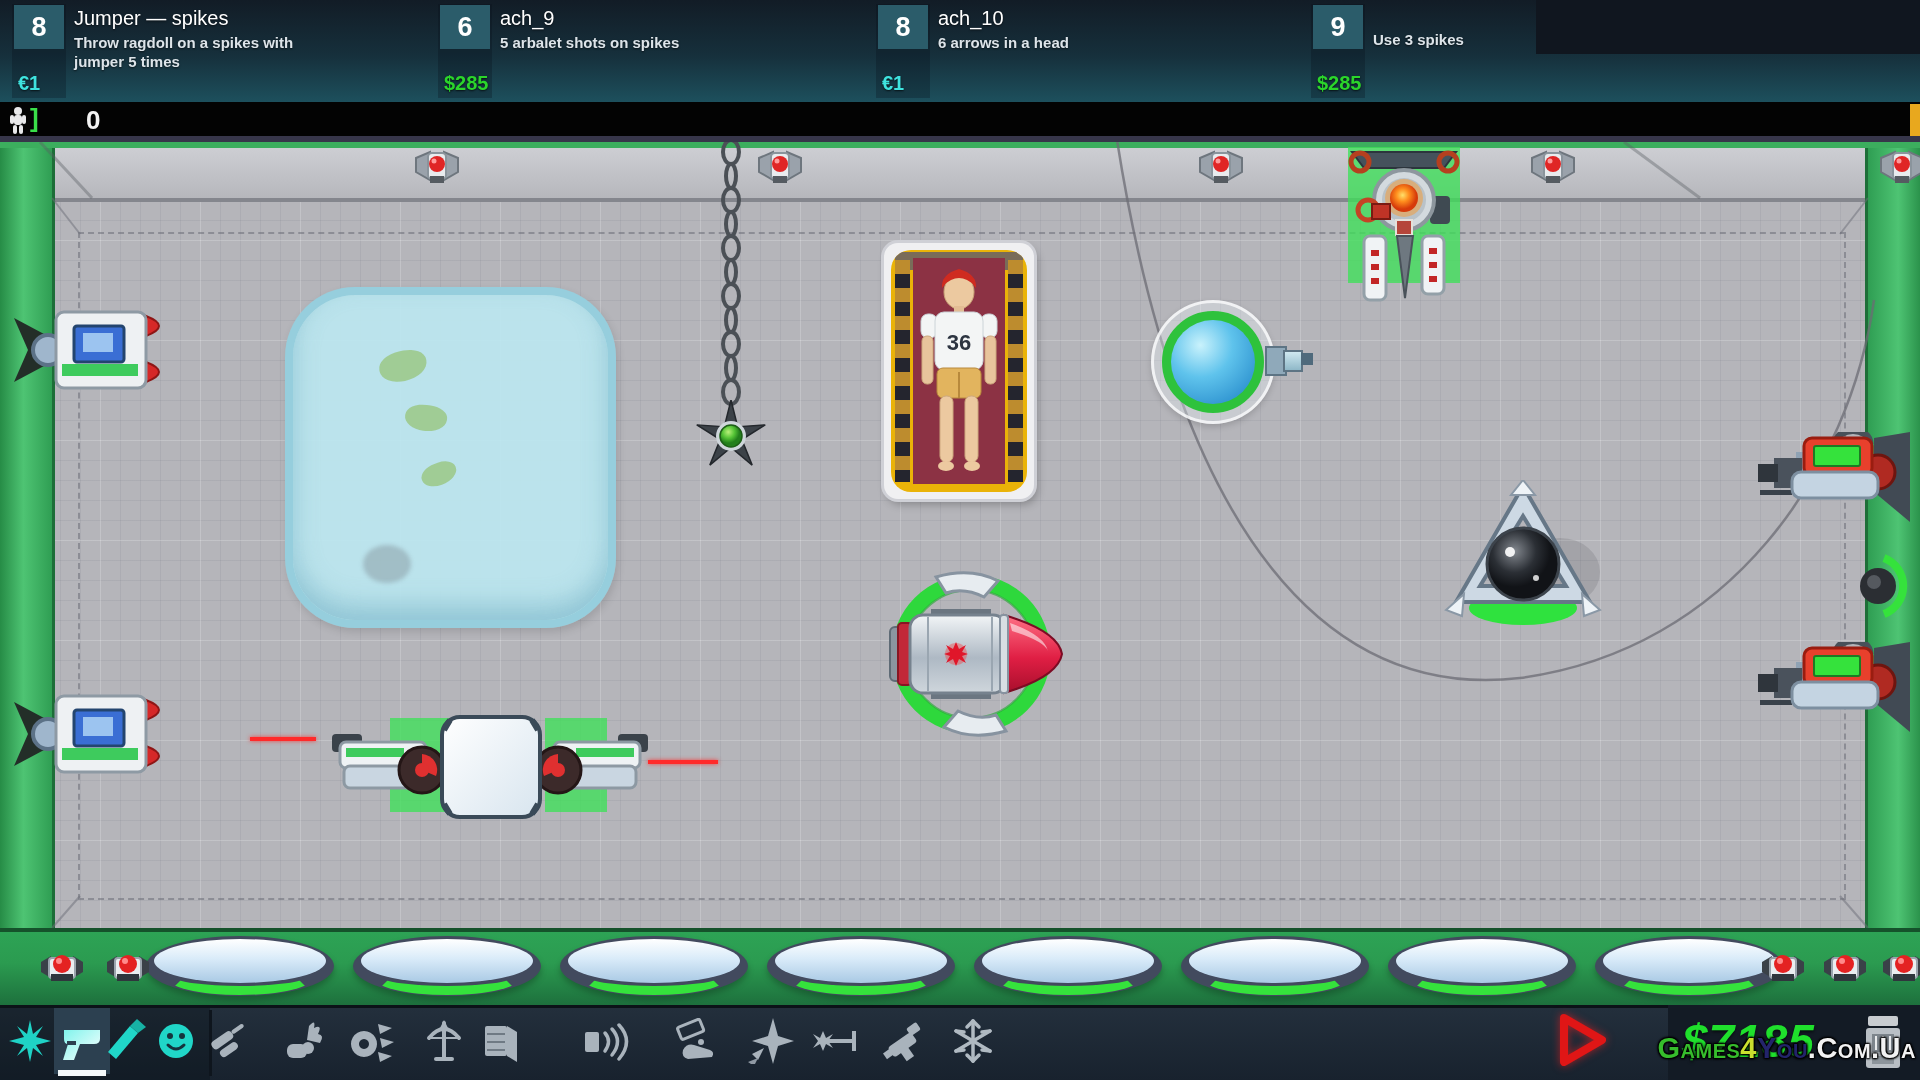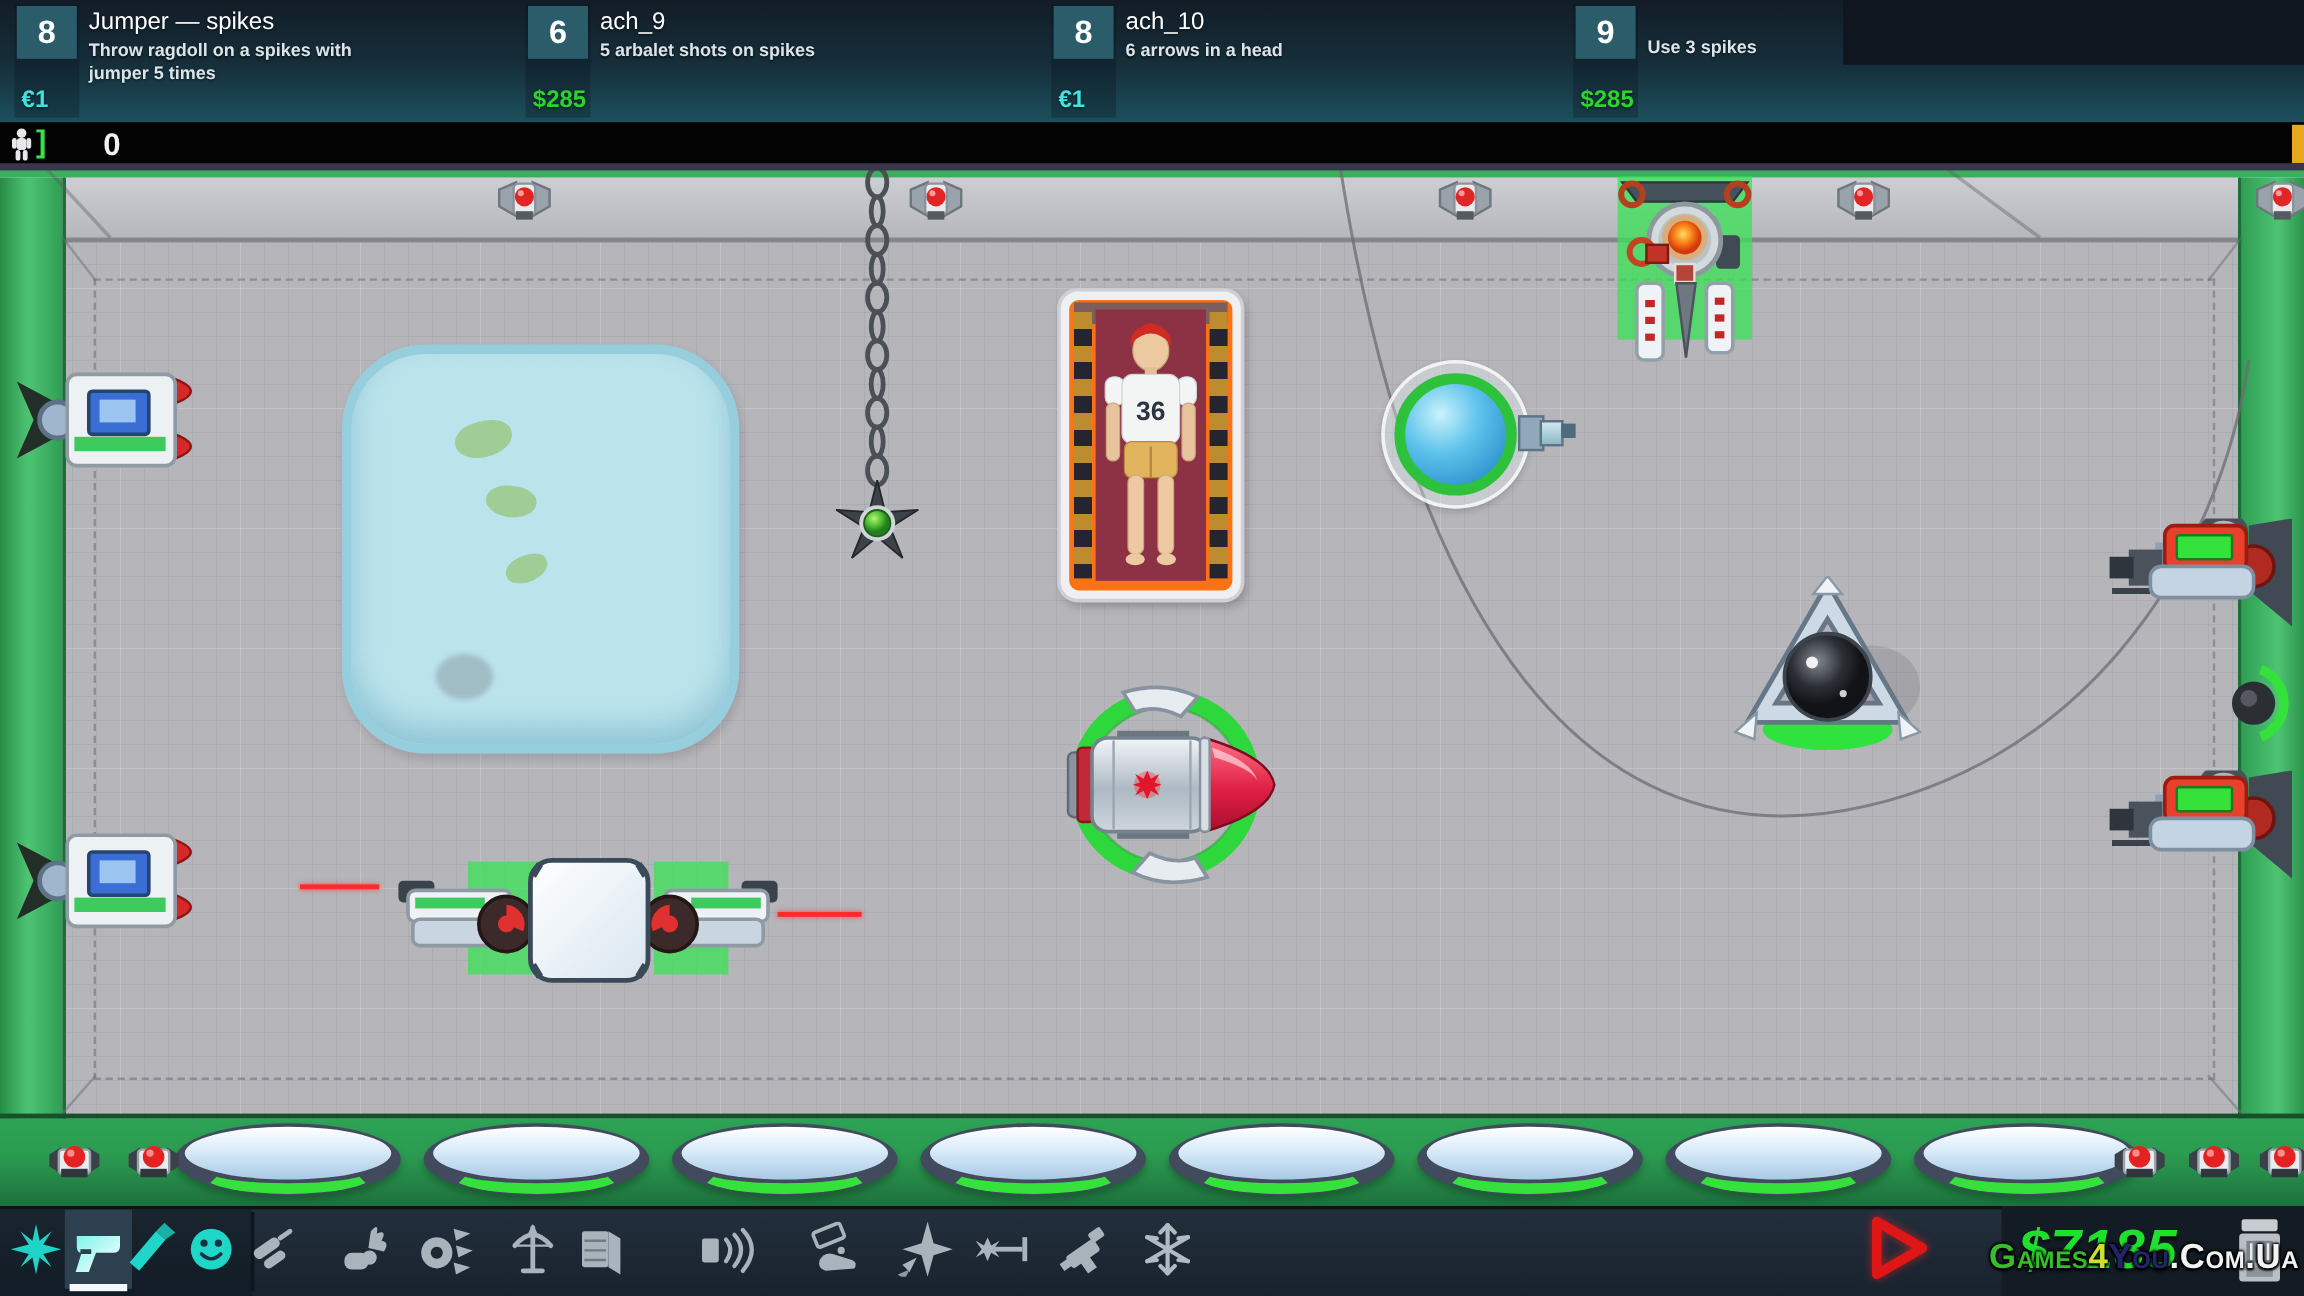"36" #card-inner { background: #f97316 -> #eab308; border-radius: 8px -> 20px }
